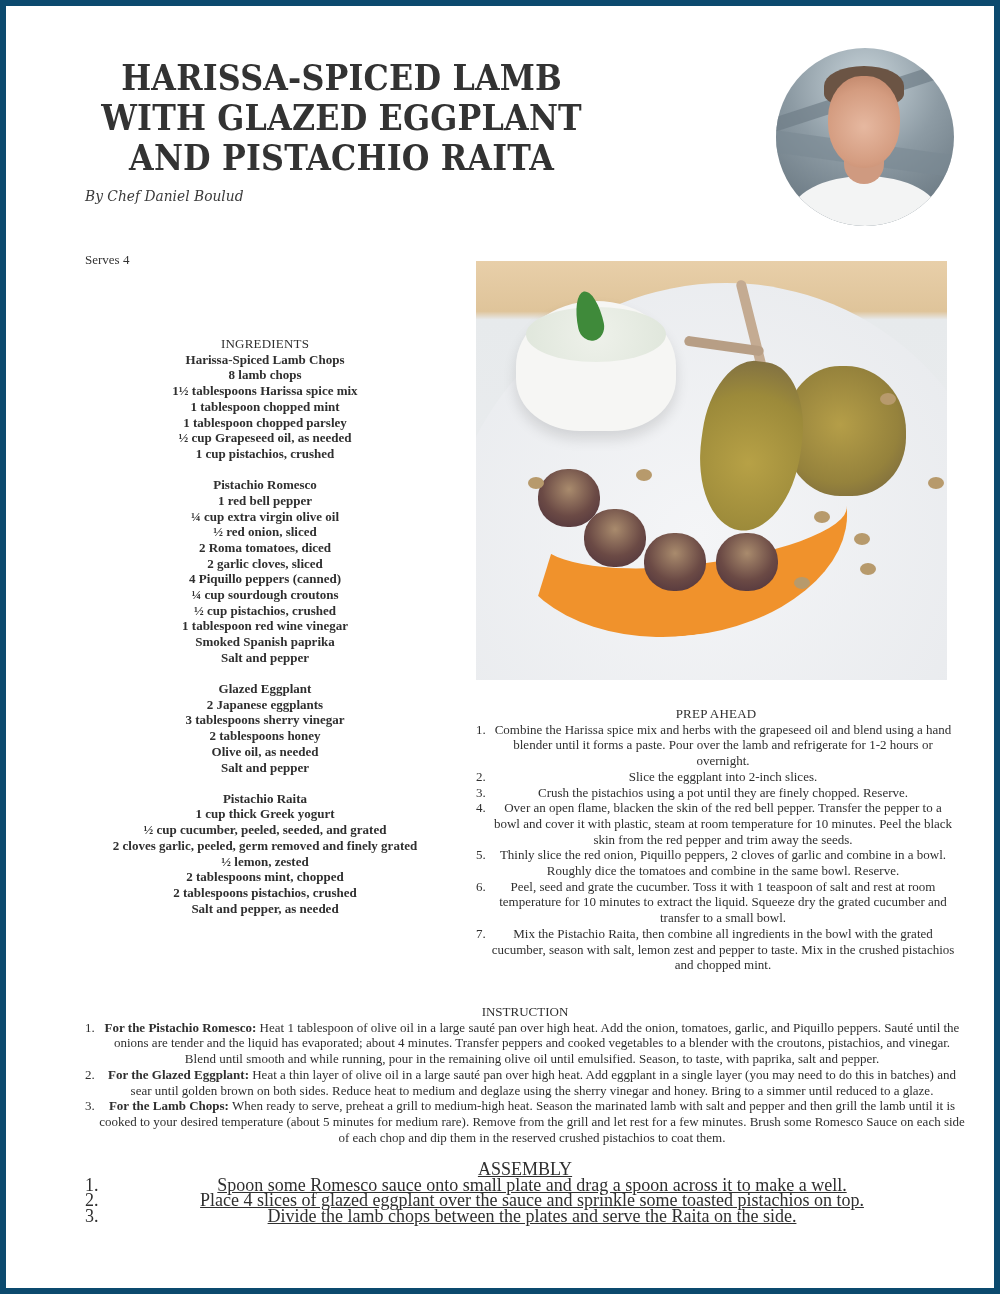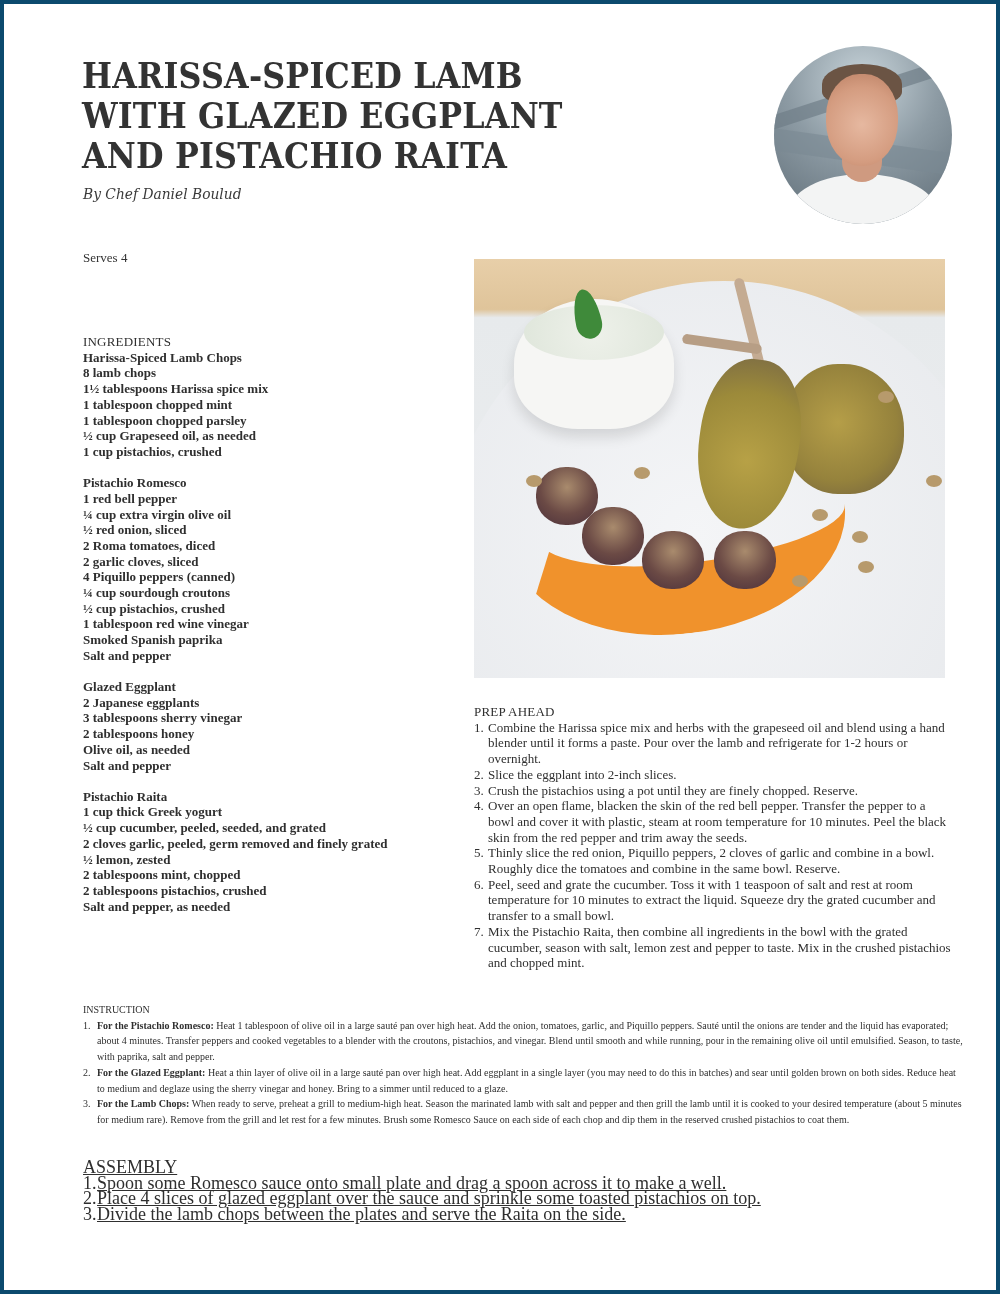"HARISSA-SPICED LAMB" .page { border: 4px solid #0c4a6e -> 6px solid #0c4a6e; text-align: none -> center }
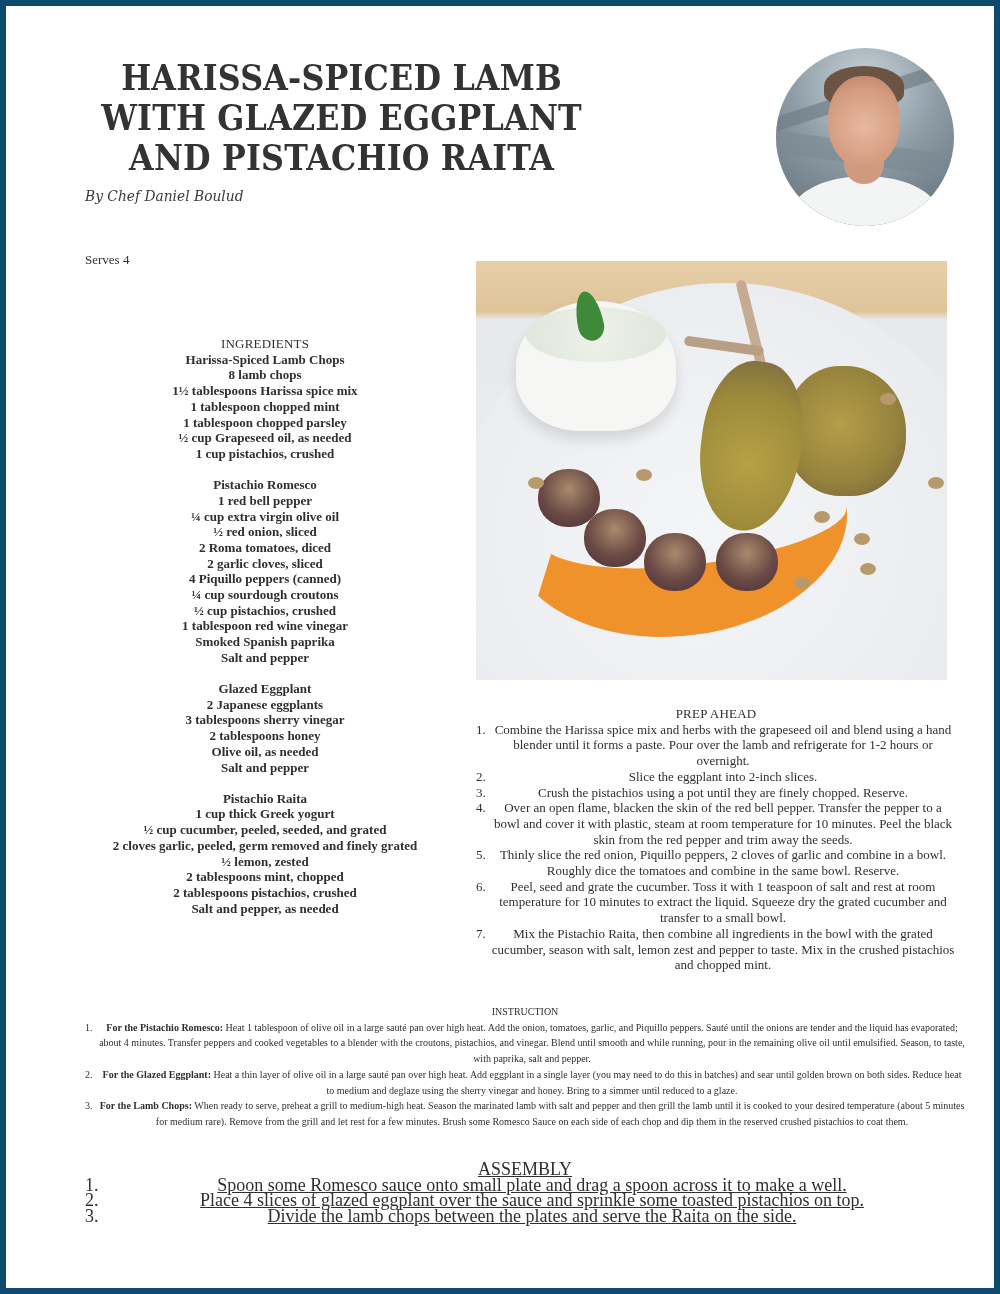"INSTRUCTION" .instruction { font-size: 10px -> 13px }
